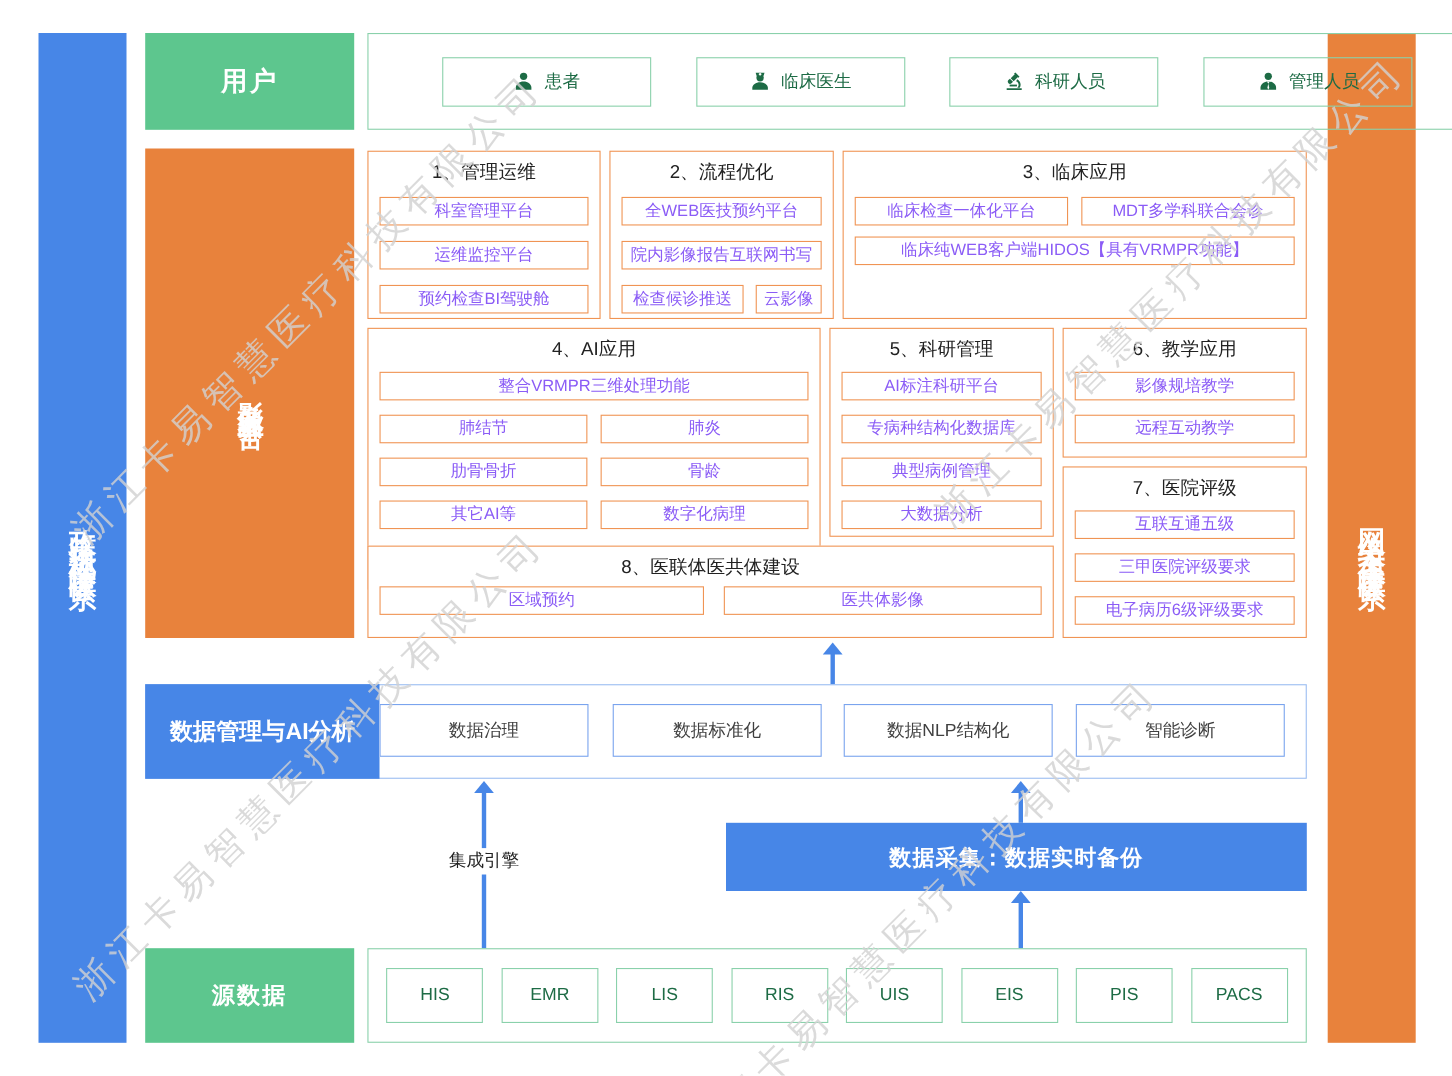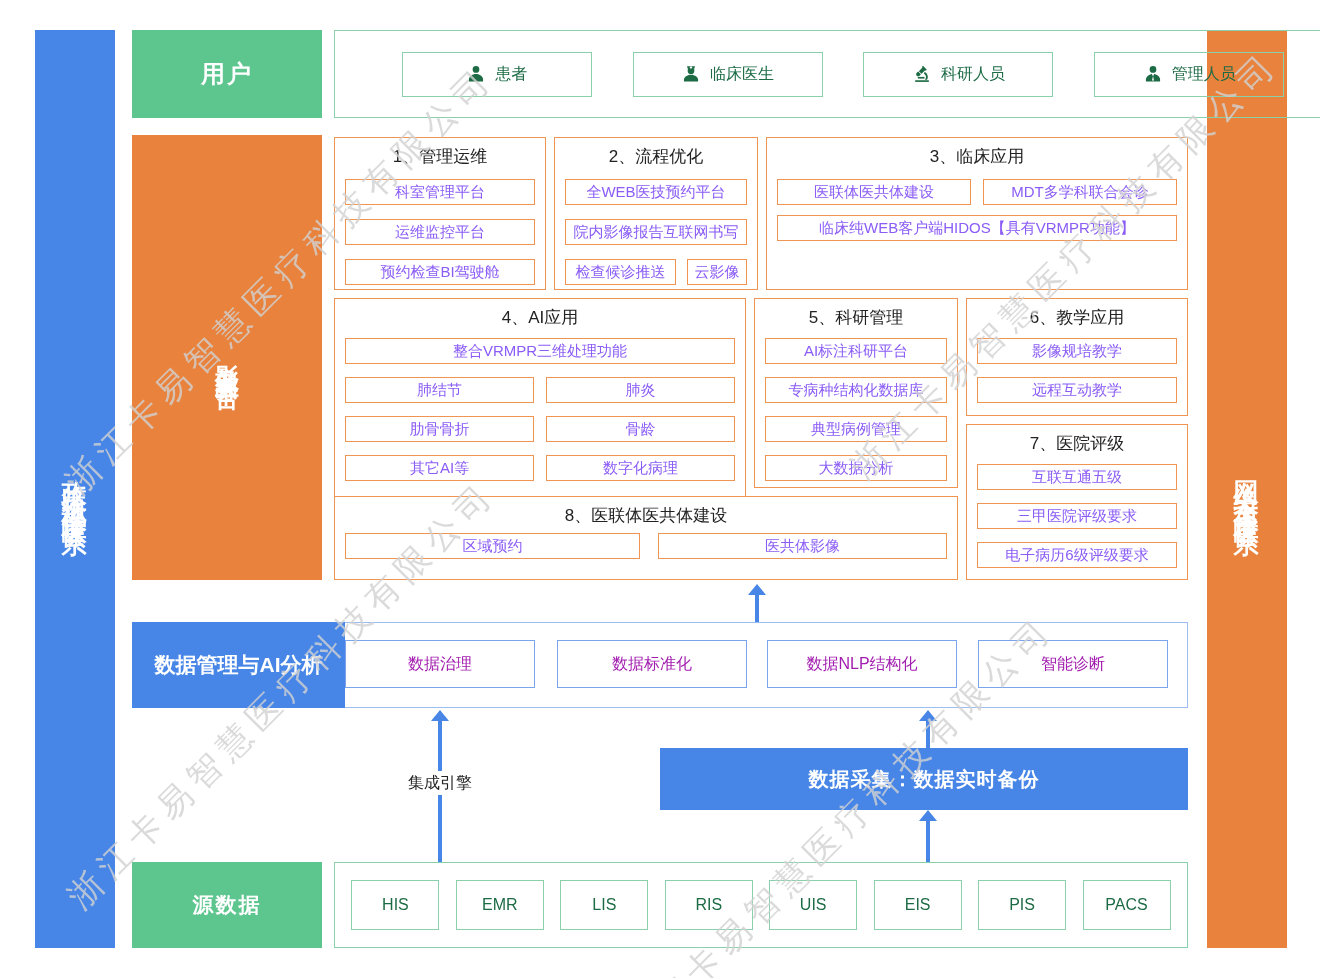"医联体医共体建设" div.it { text: 医联体医共体建设 -> 临床检查一体化平台 }
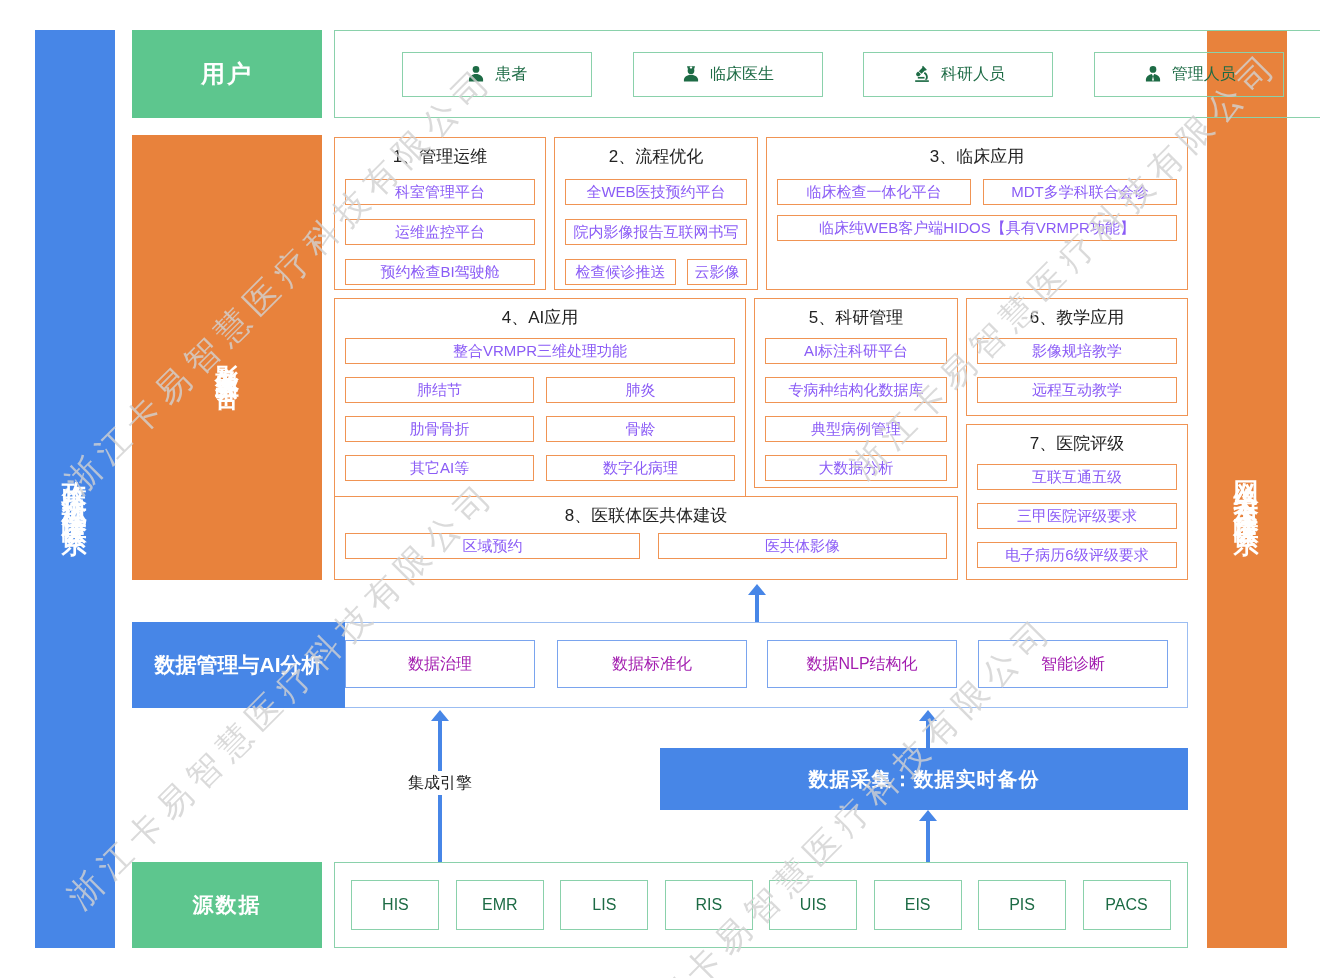"数据治理" .dm-item { color: #a21caf -> #404040 }
